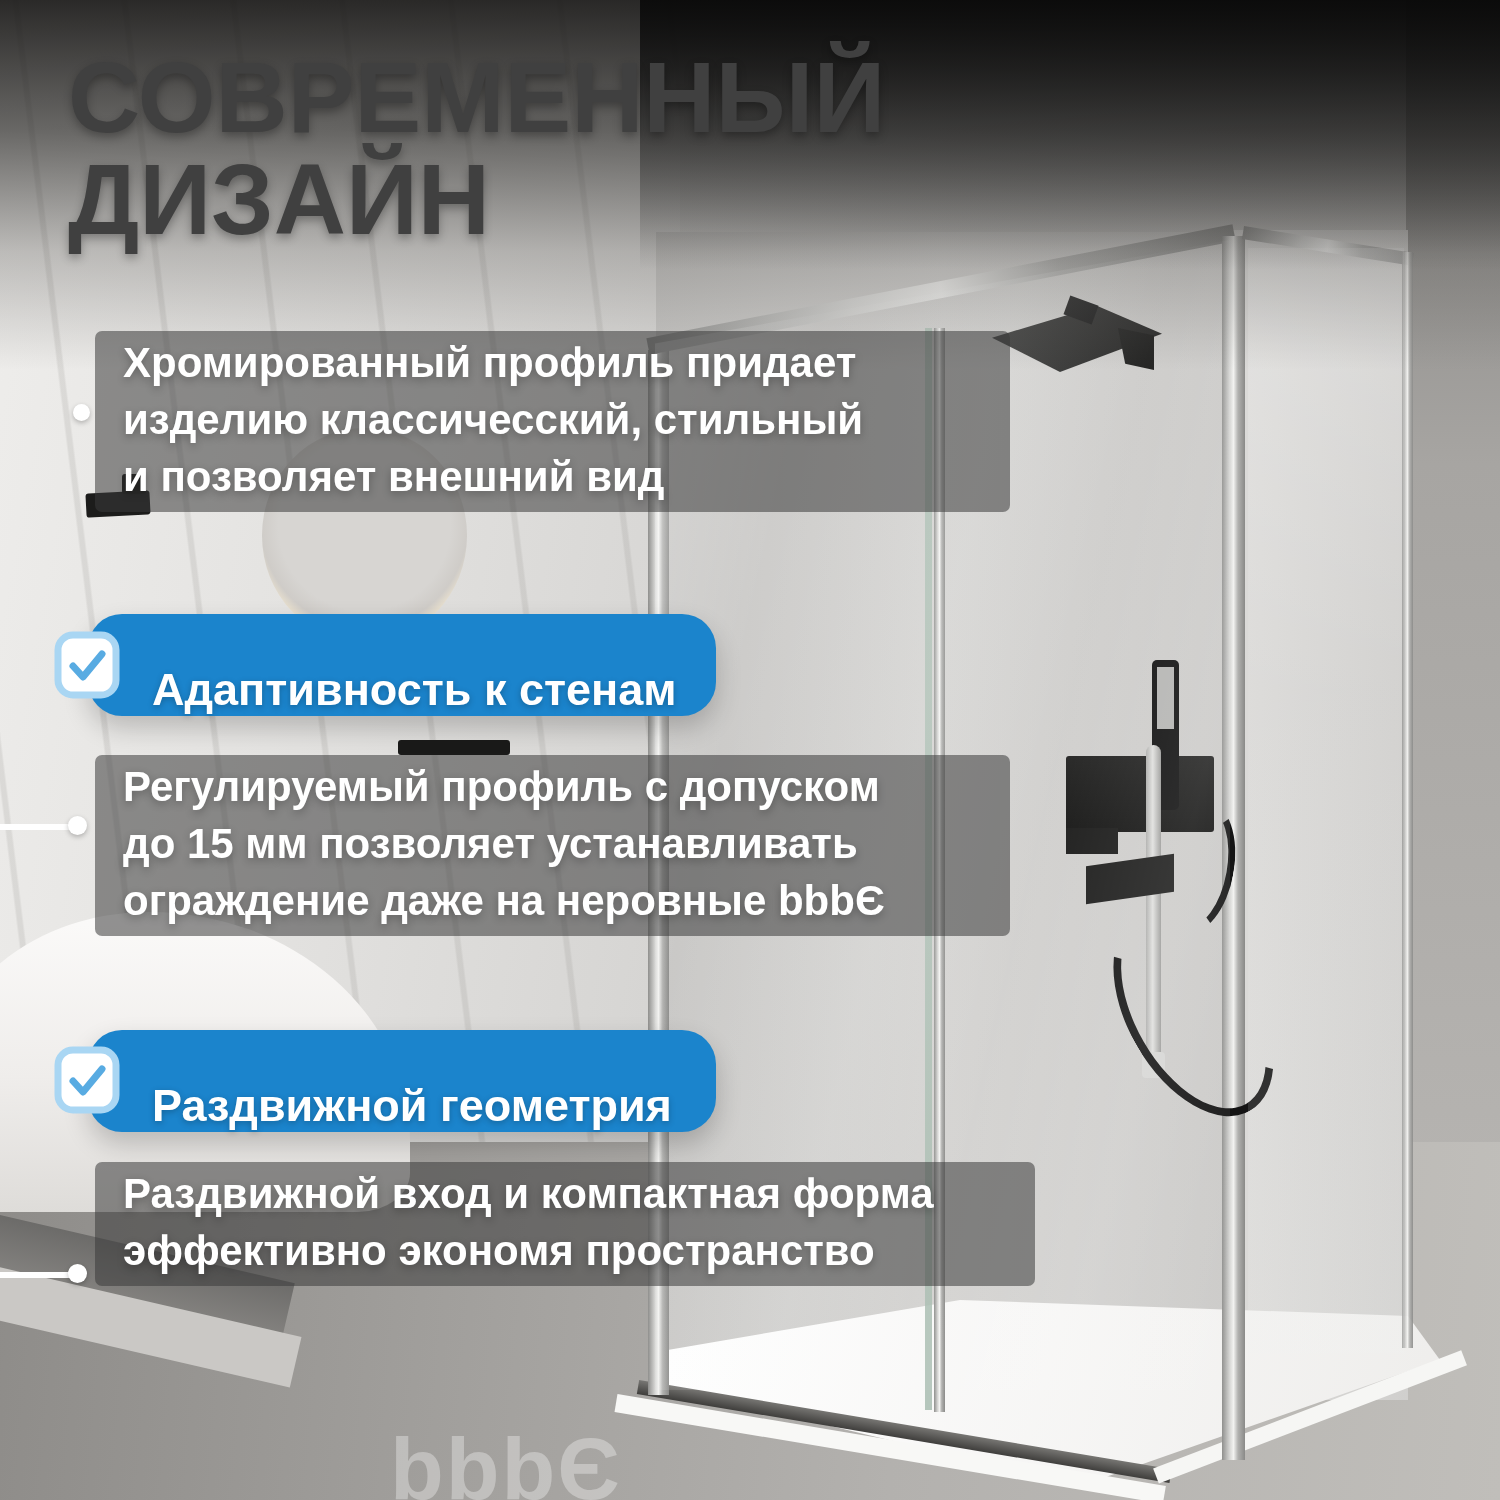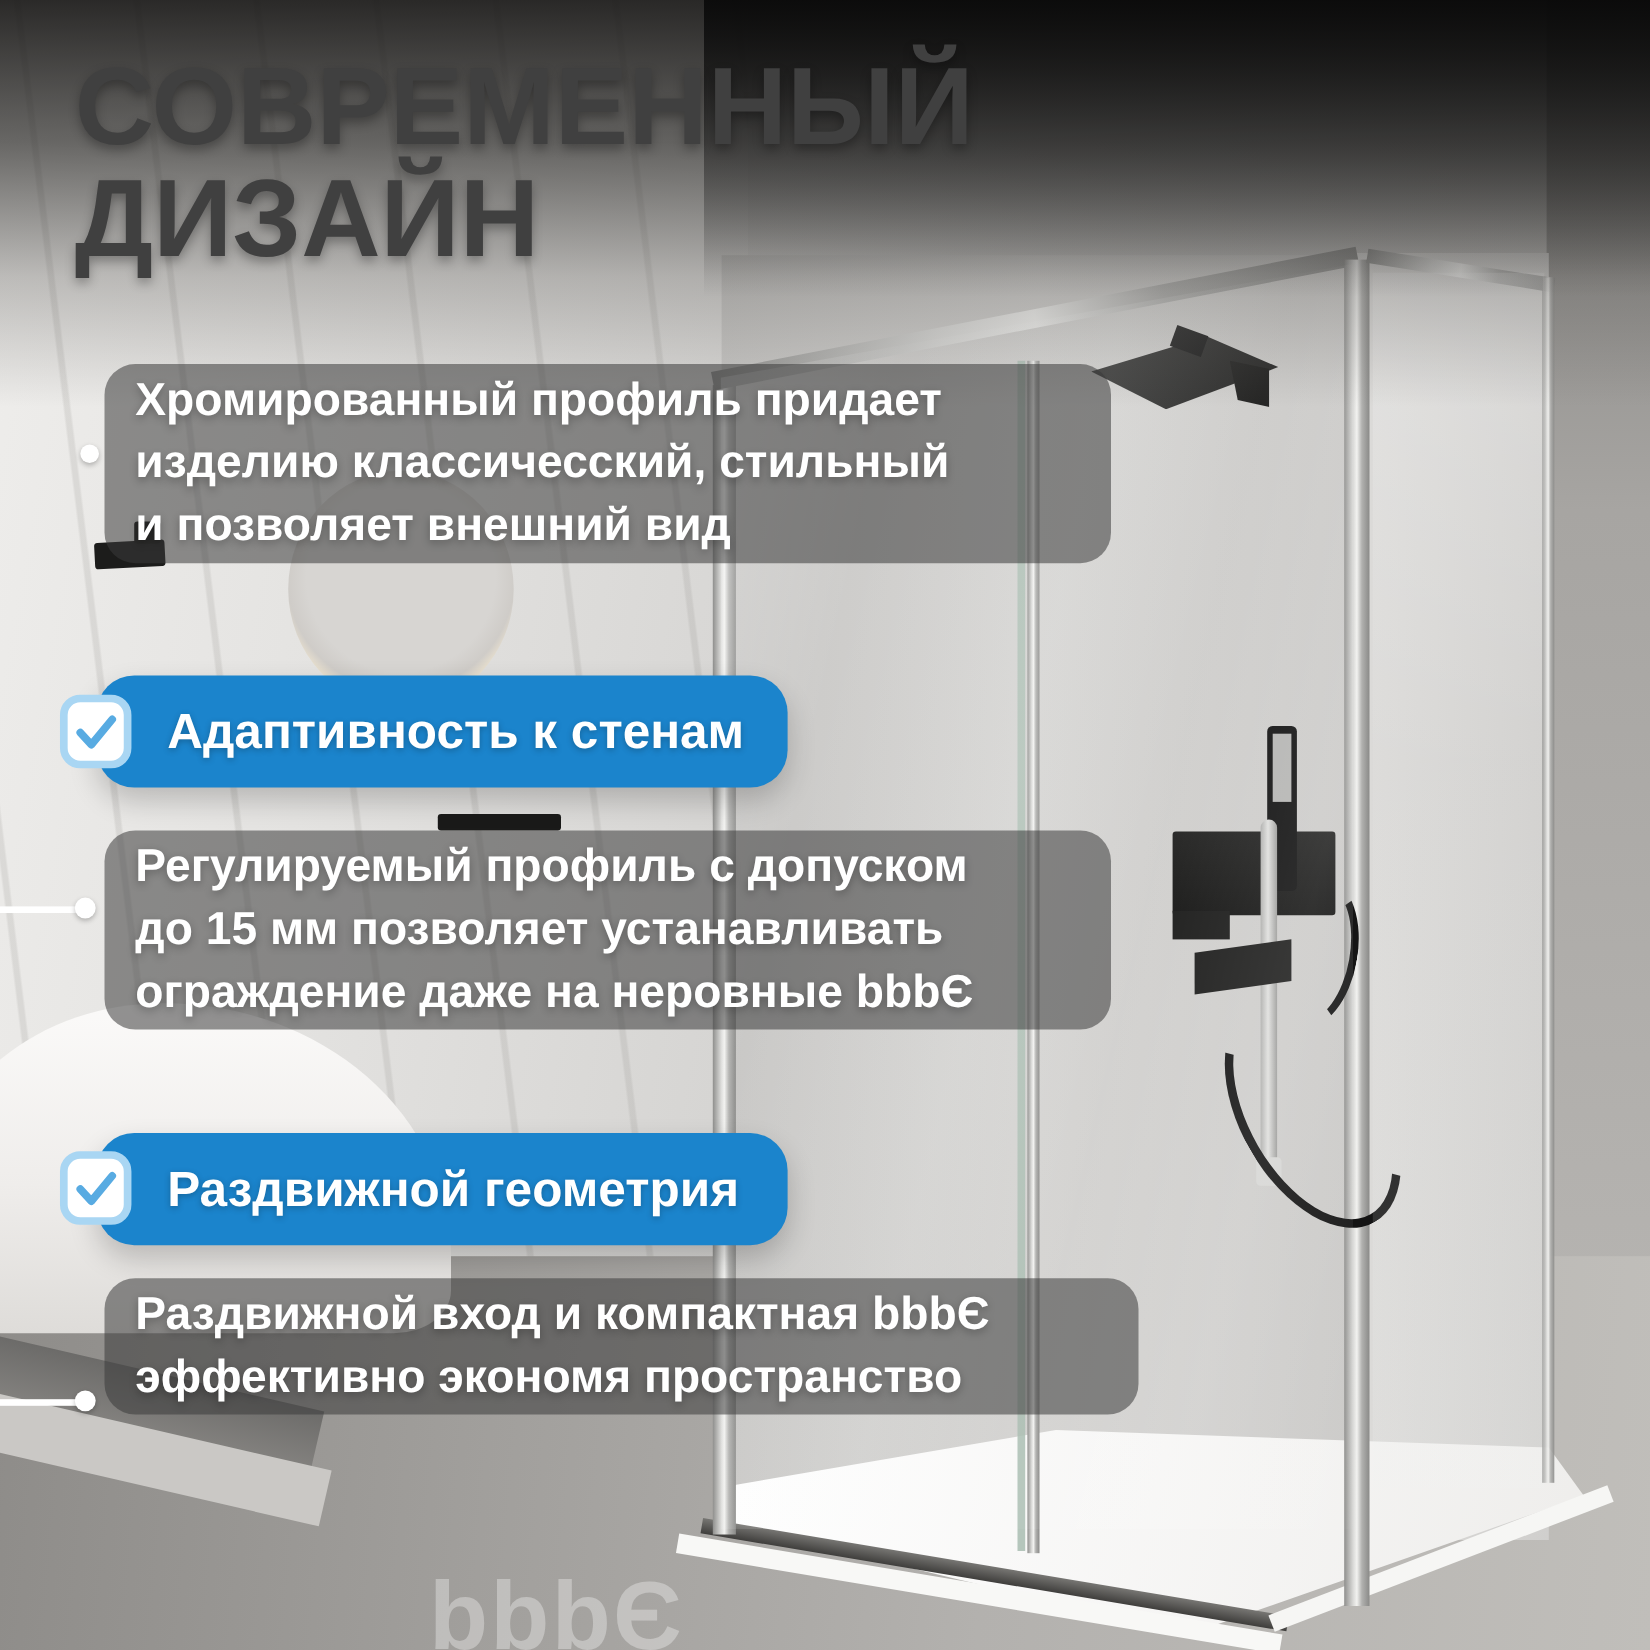"Хромированный профиль придает" .feature-text { border-radius: 28px -> 7px }
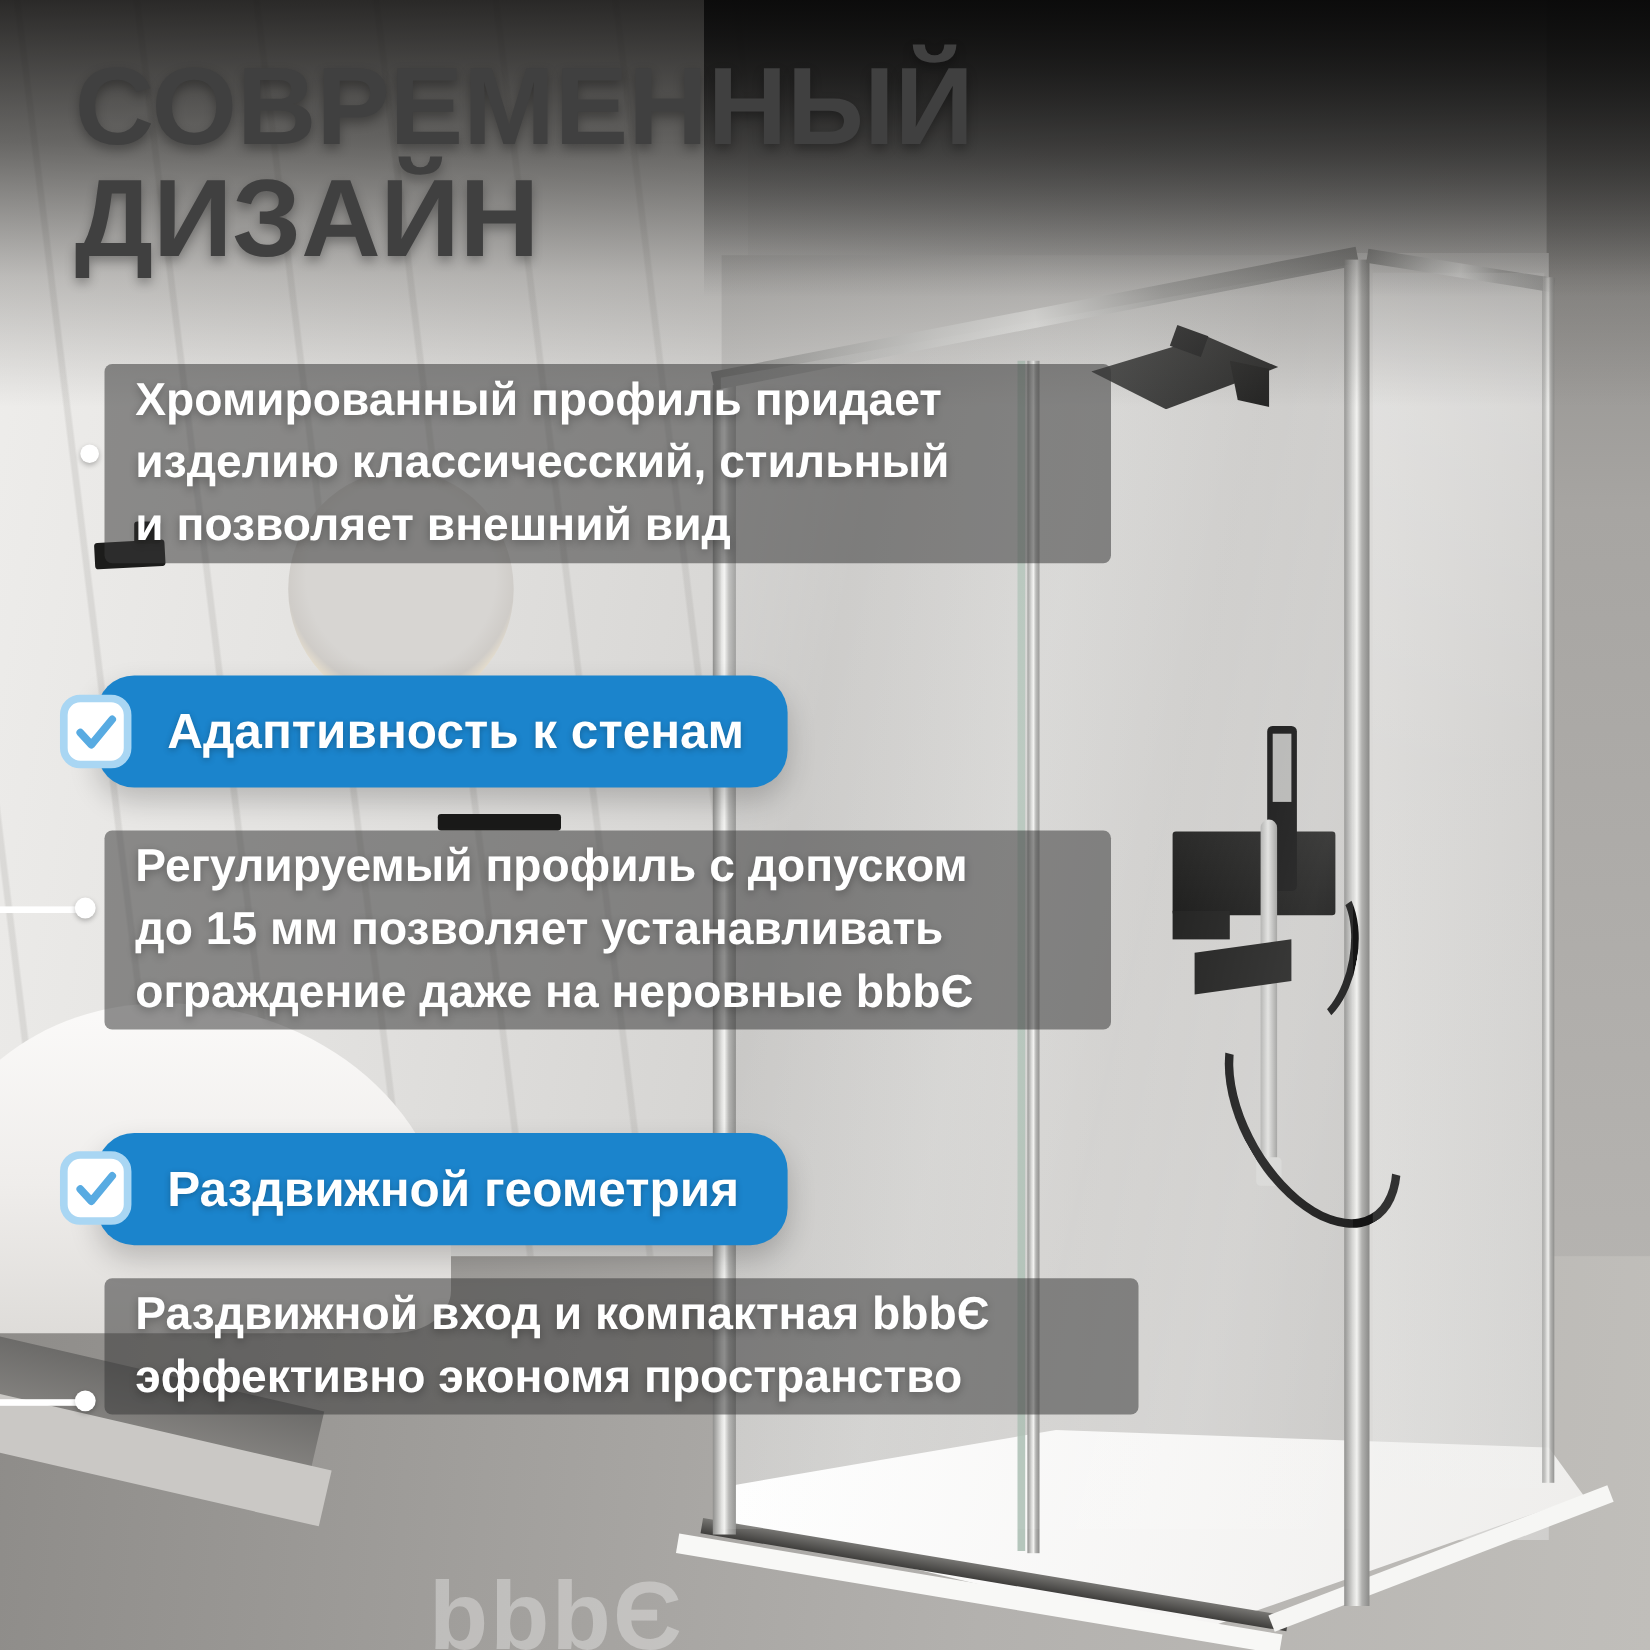"Адаптивность к стенам" .badge { align-items: center -> flex-end }
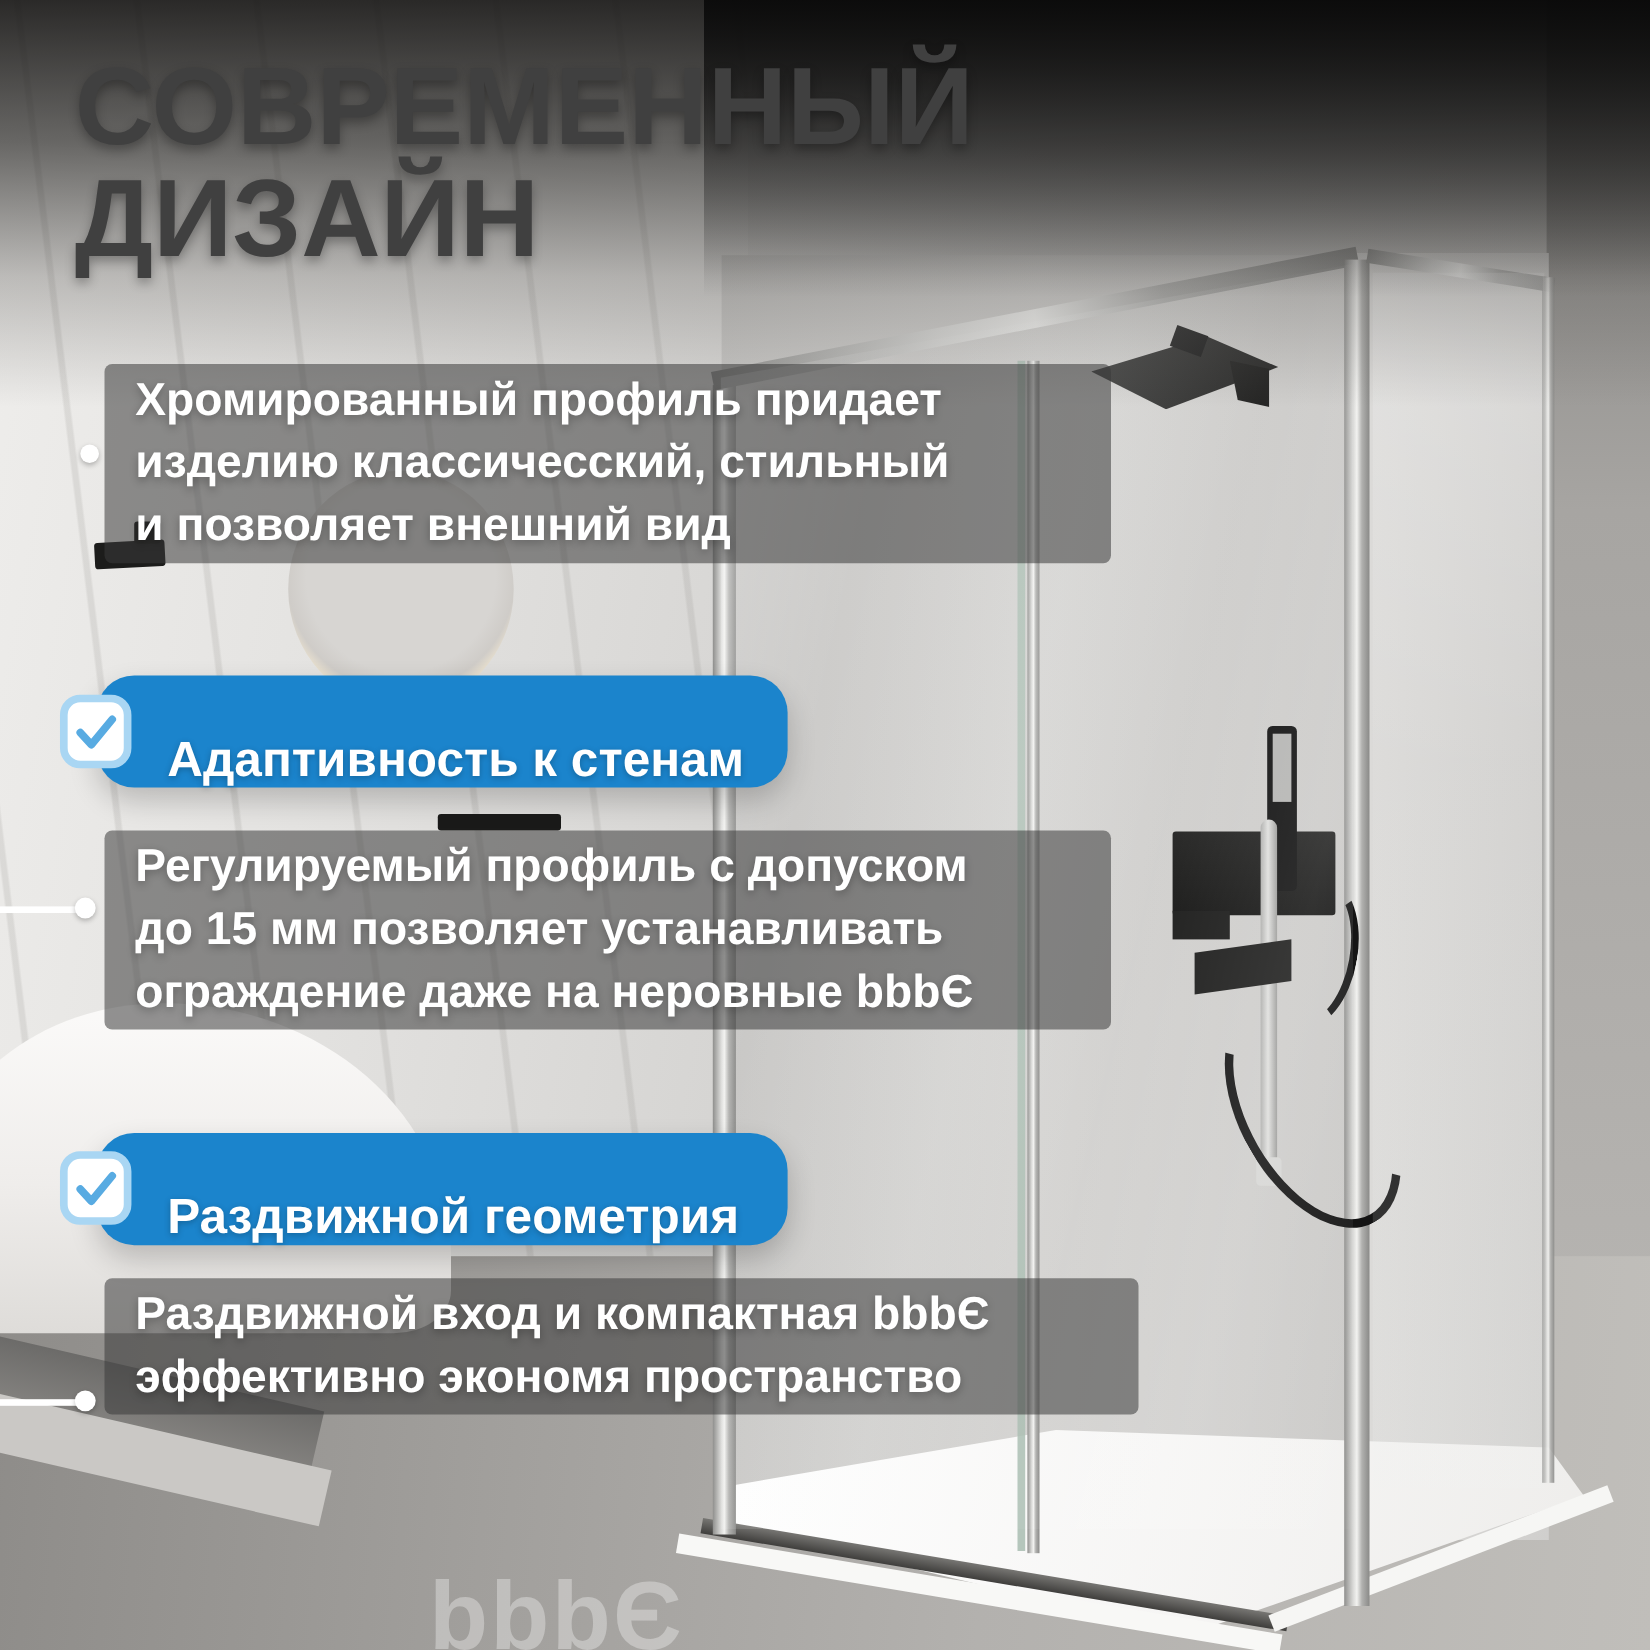"Раздвижной вход и компактная bbbЄ" div { text: bbbЄ -> форма }
